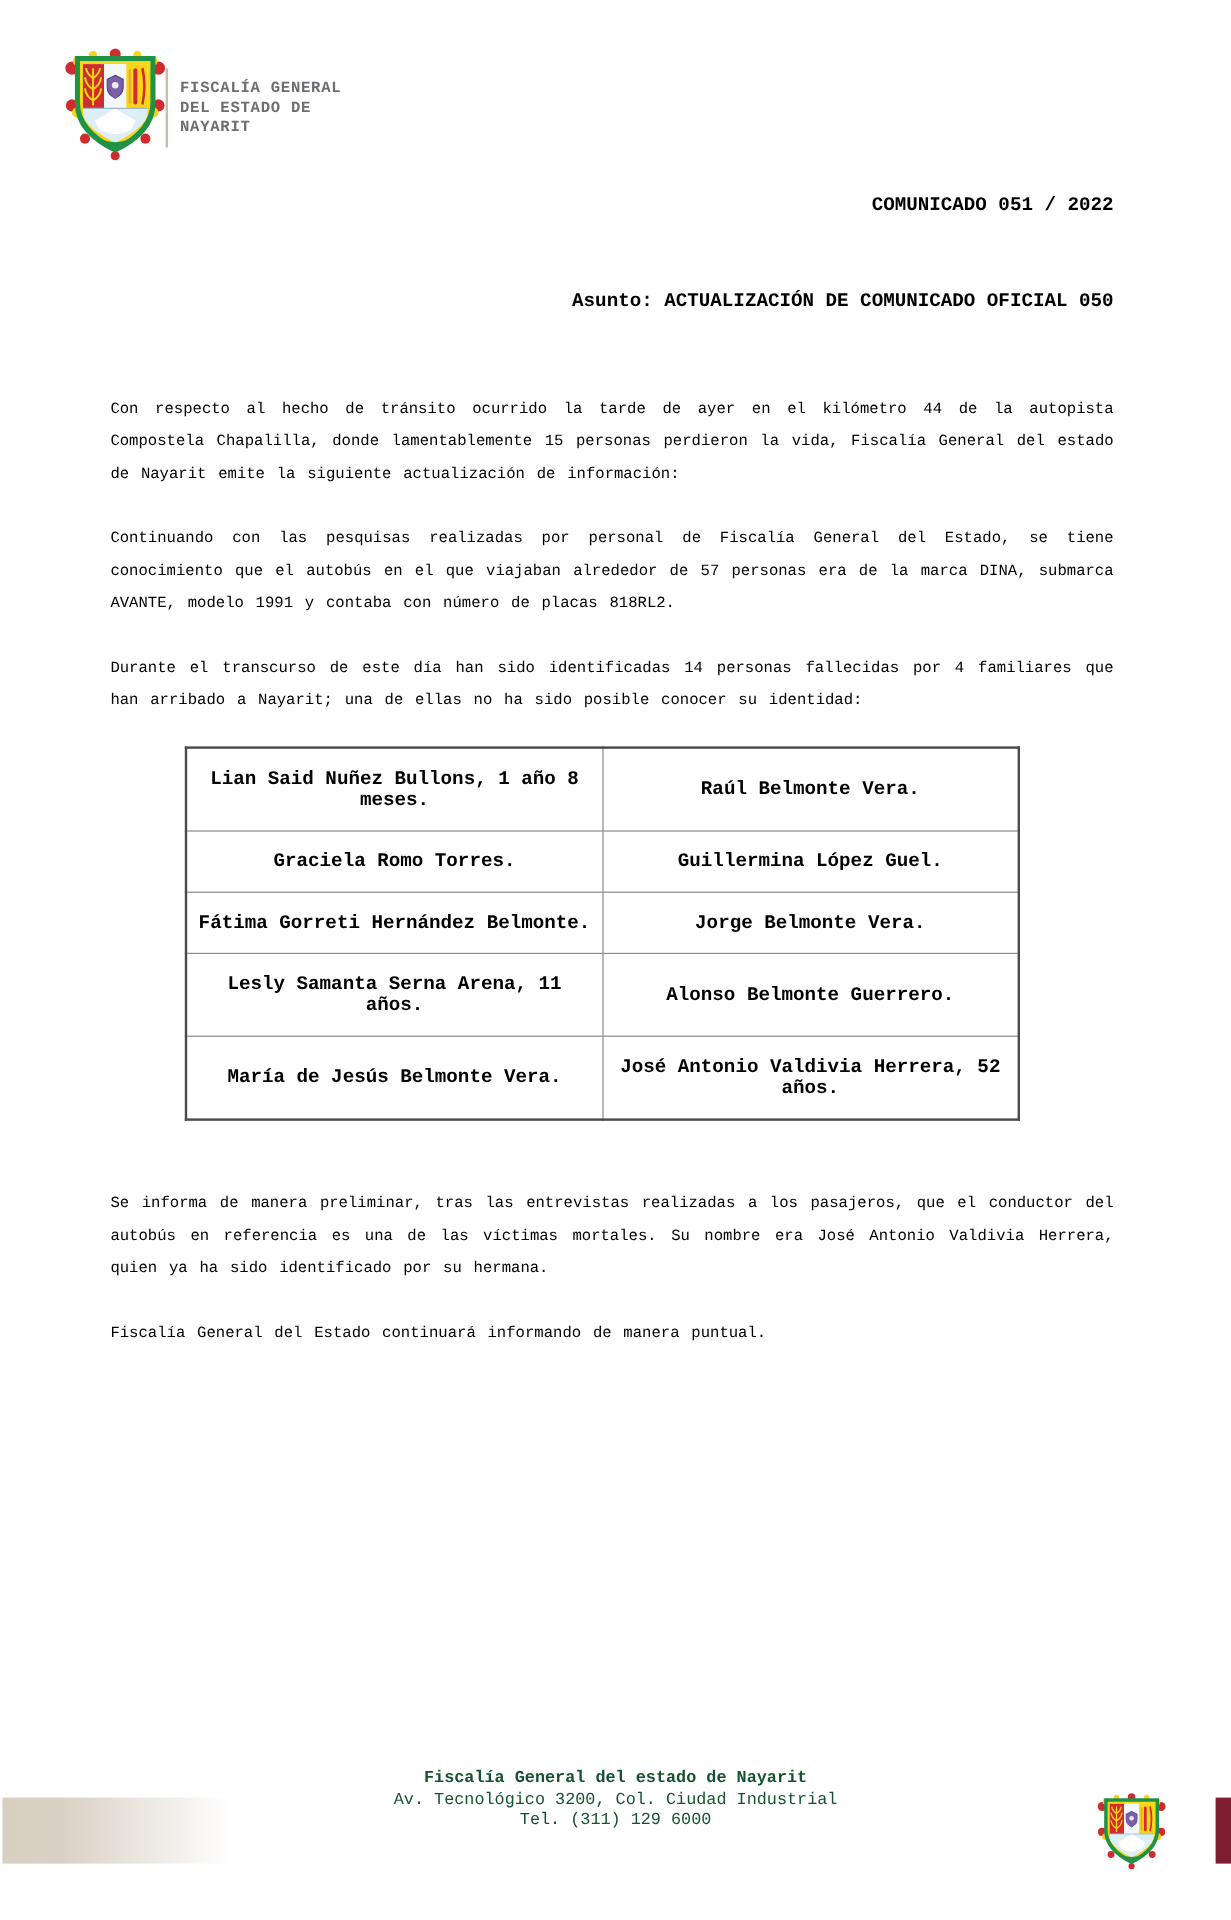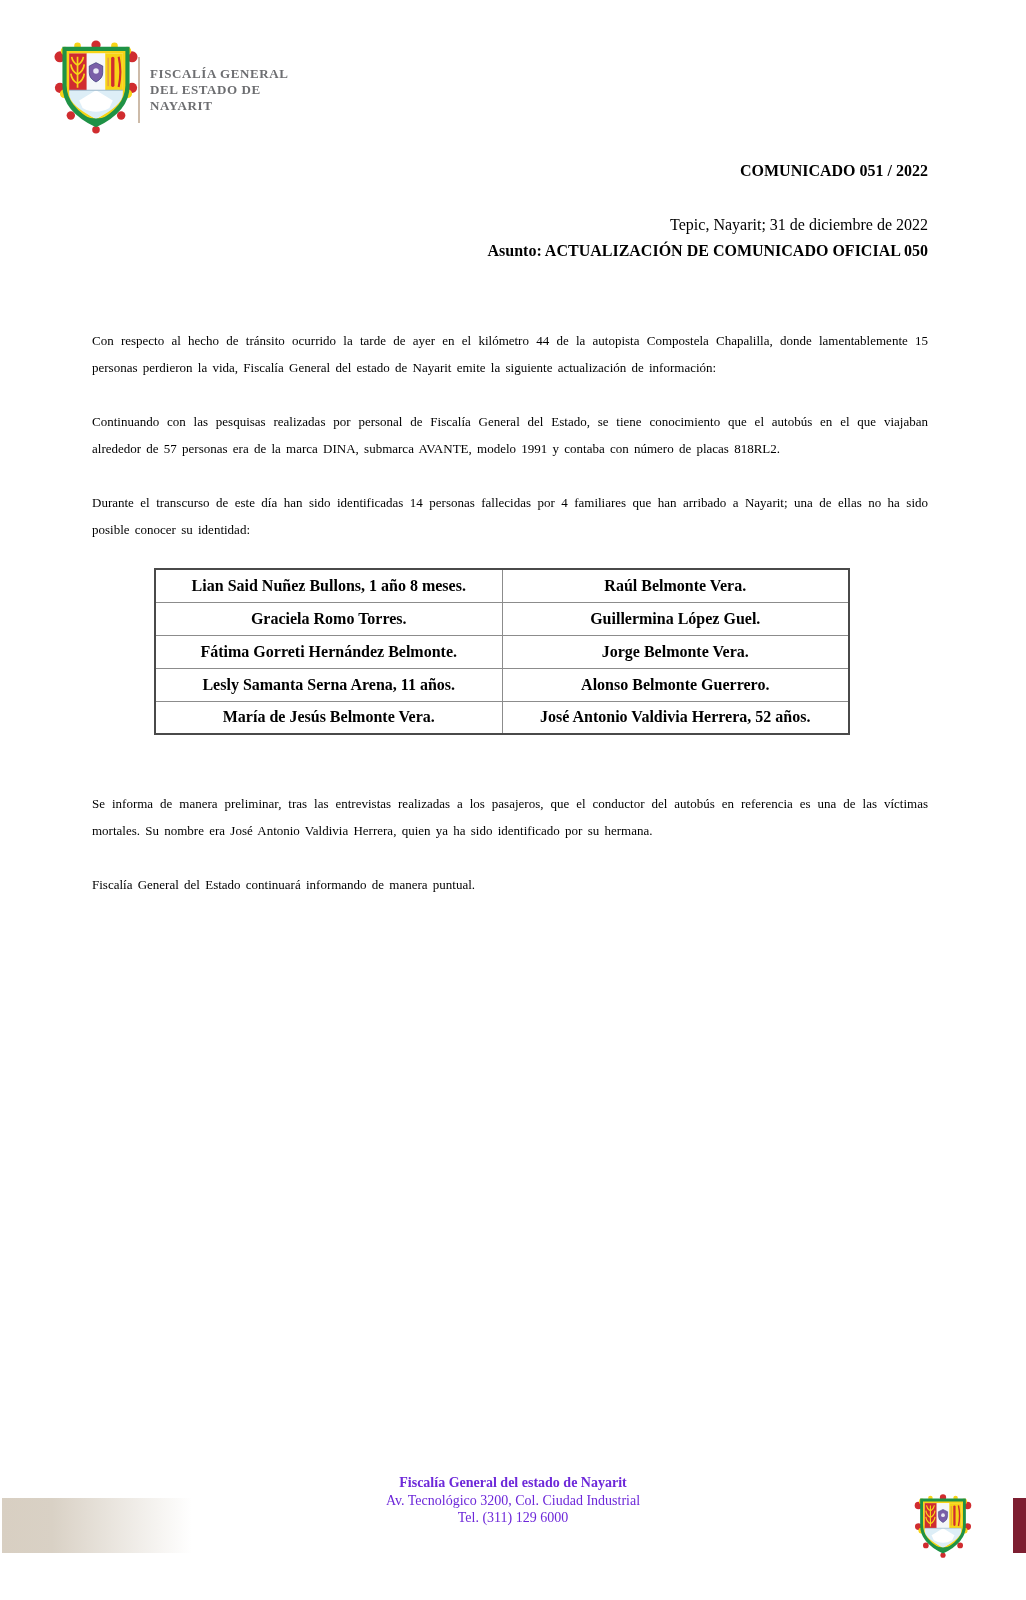"FISCALÍA GENERAL" .page { font-family: Liberation Serif, serif -> Liberation Mono, monospace }
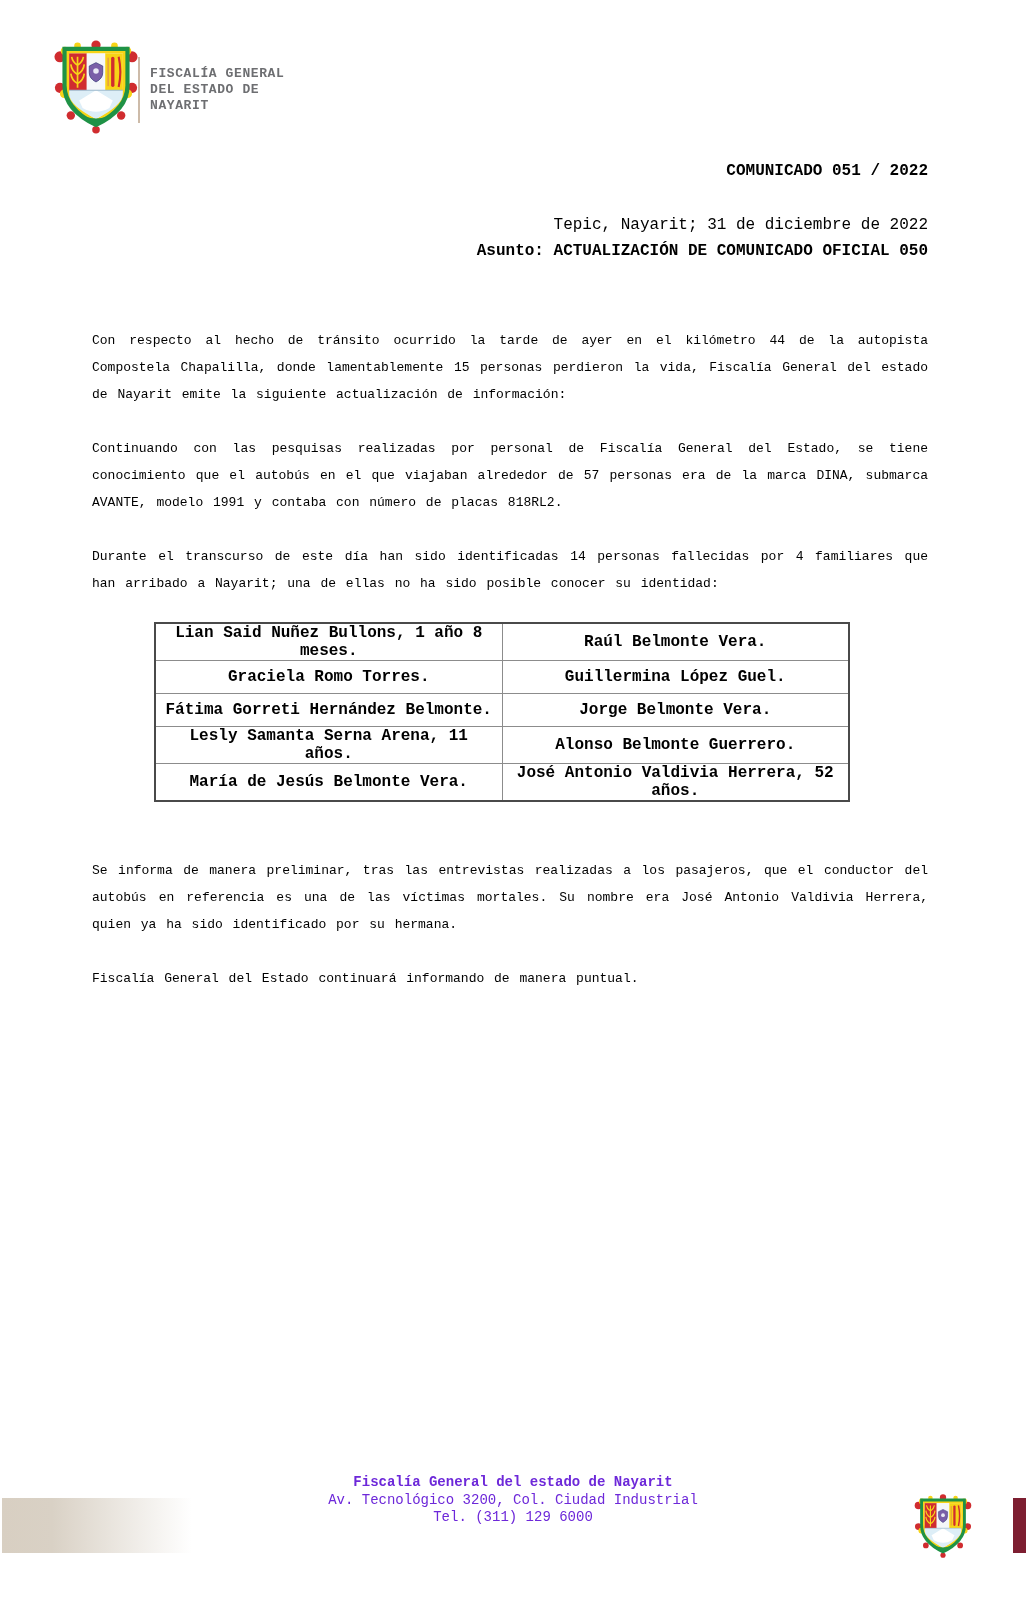"Tepic, Nayarit; 31 de diciembre" div.hline { html: <div>Tepic, Nayarit; 31 de diciembre de 2022</div> -> none }
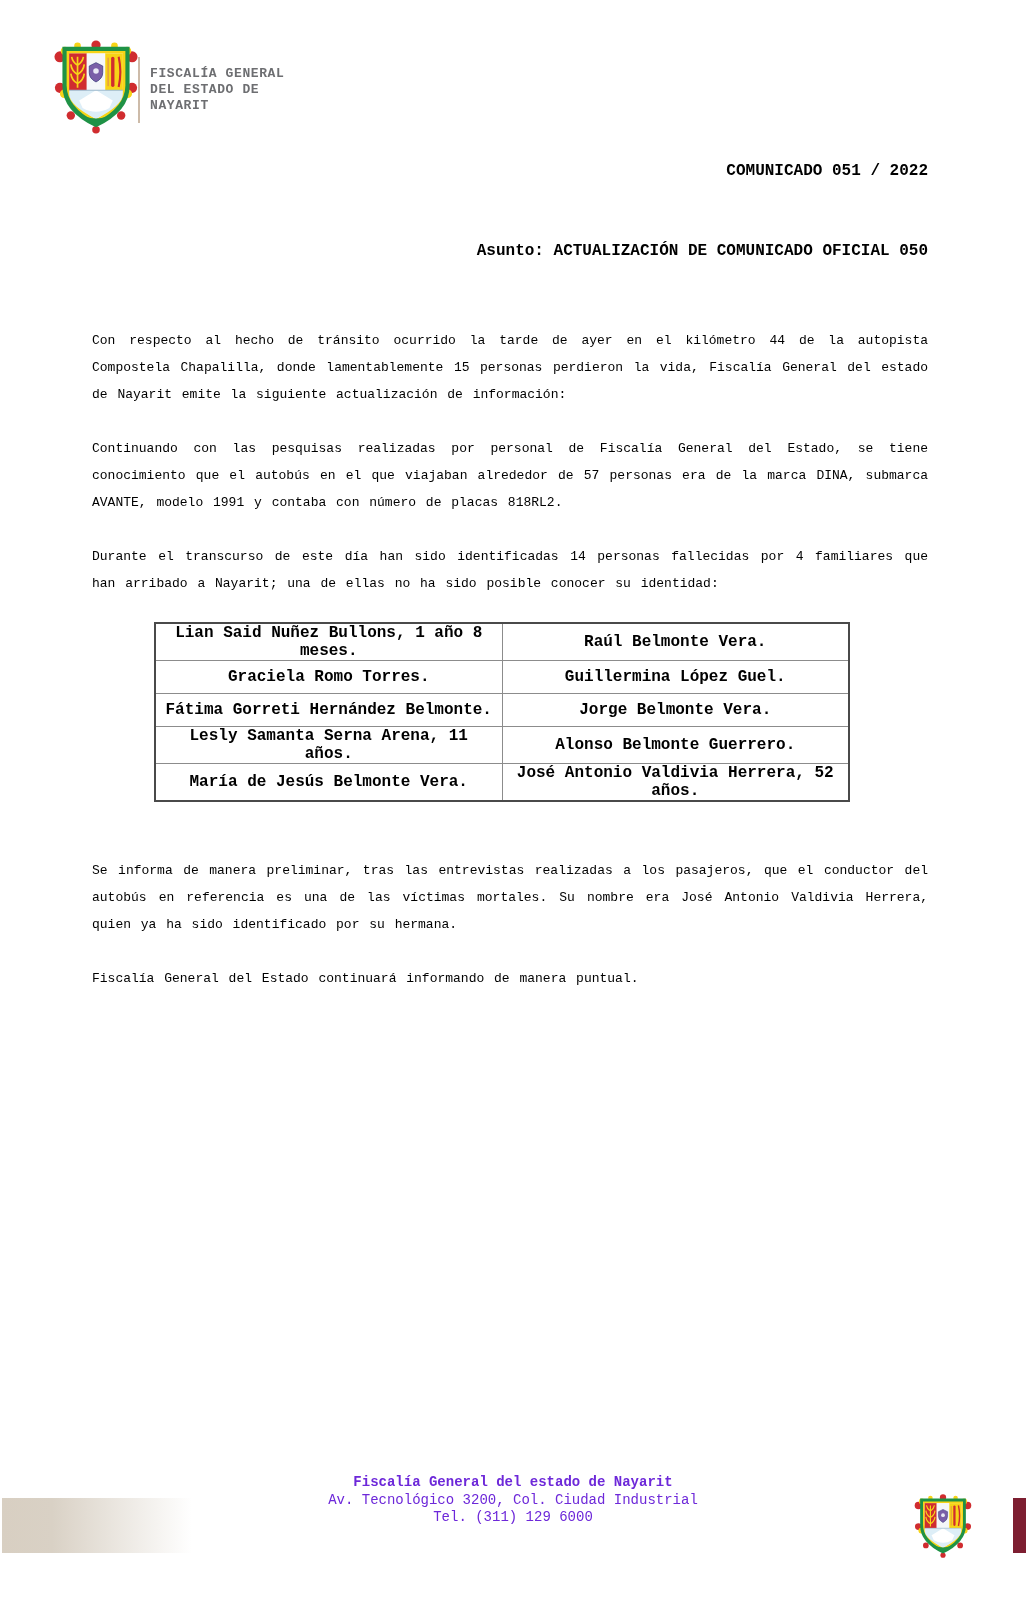"Lian Said Nuñez Bullons, 1" table.victims td { padding: 0 6px -> 16px 6px }
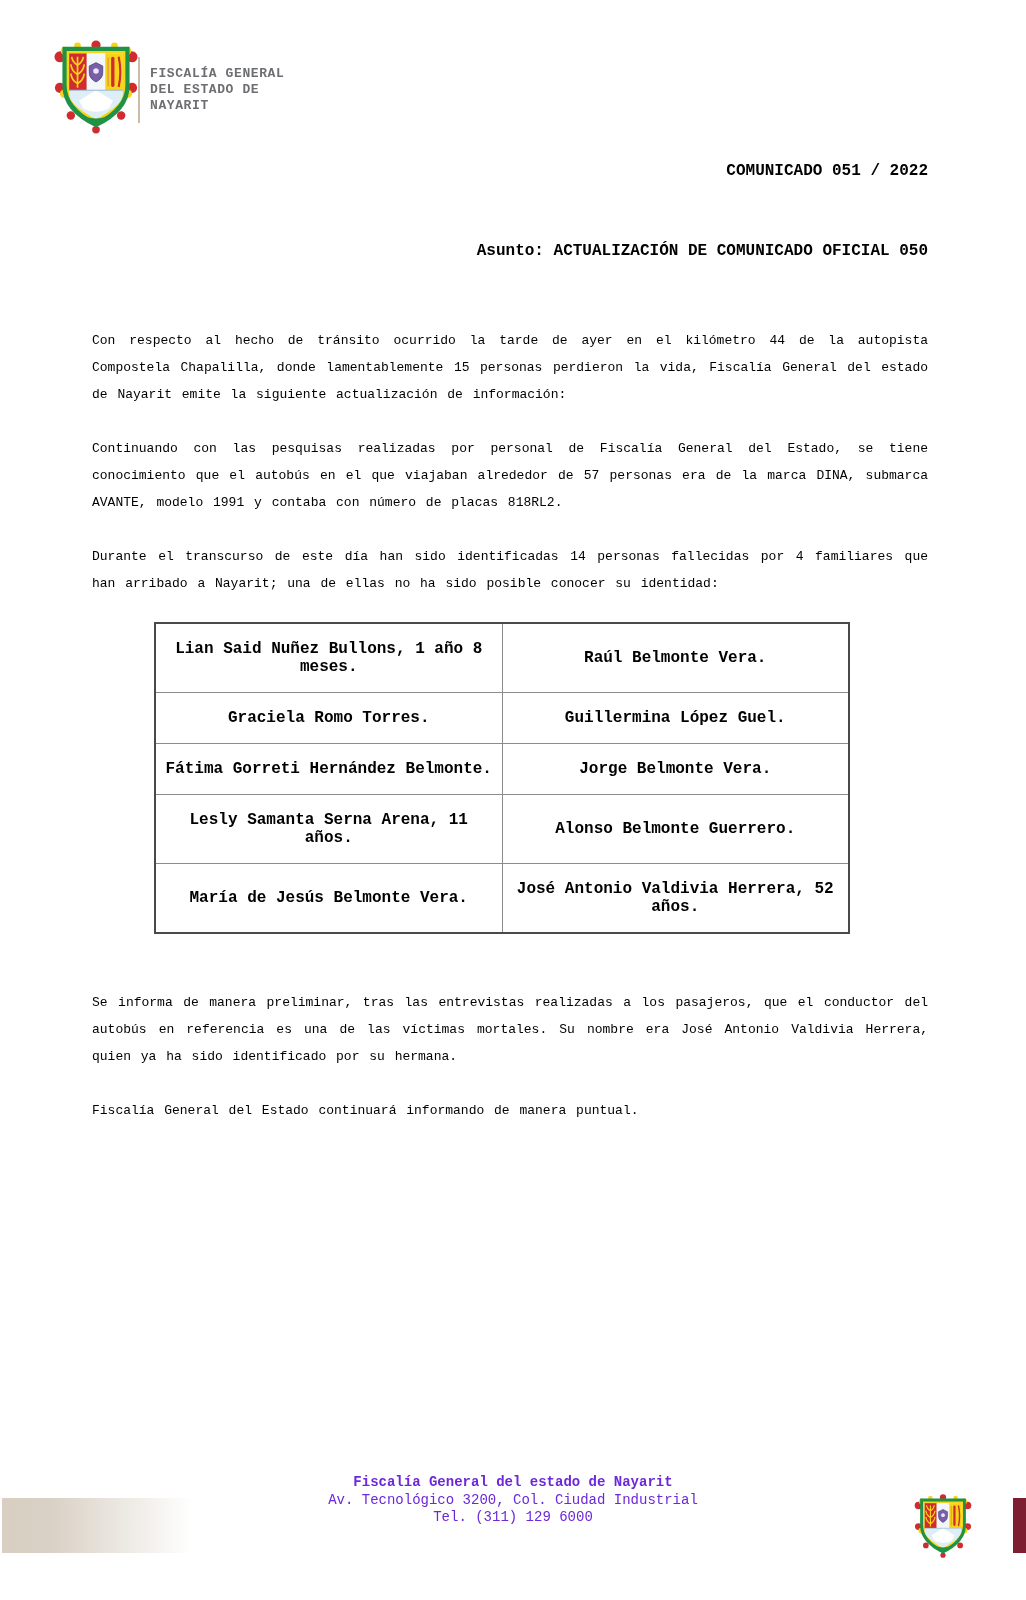"Fiscalía General del estado de" .footer-text { color: #6d28d9 -> #14532d }
